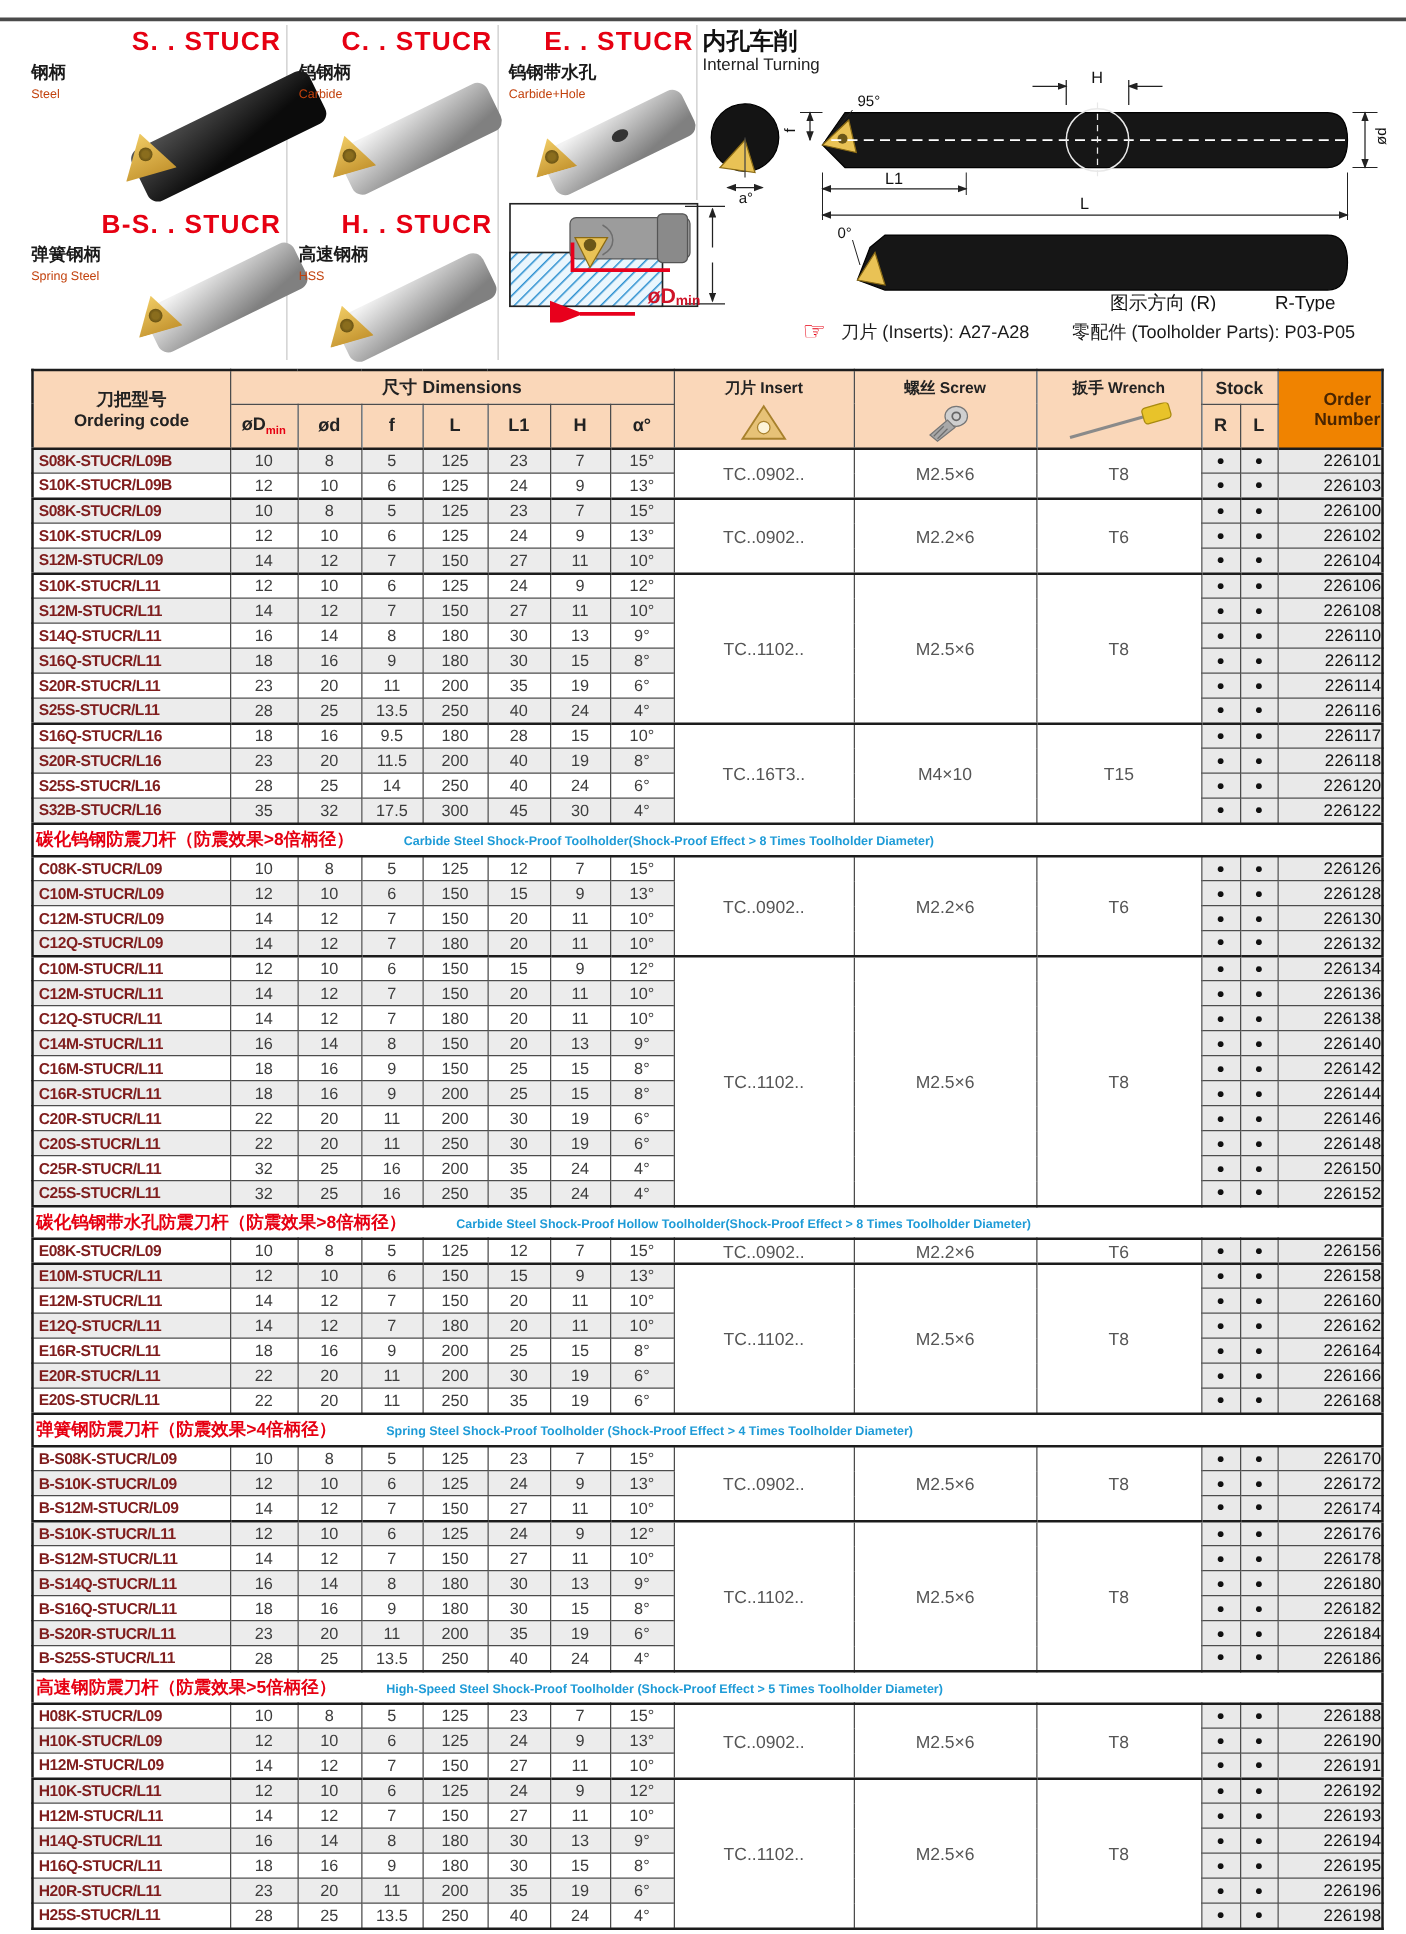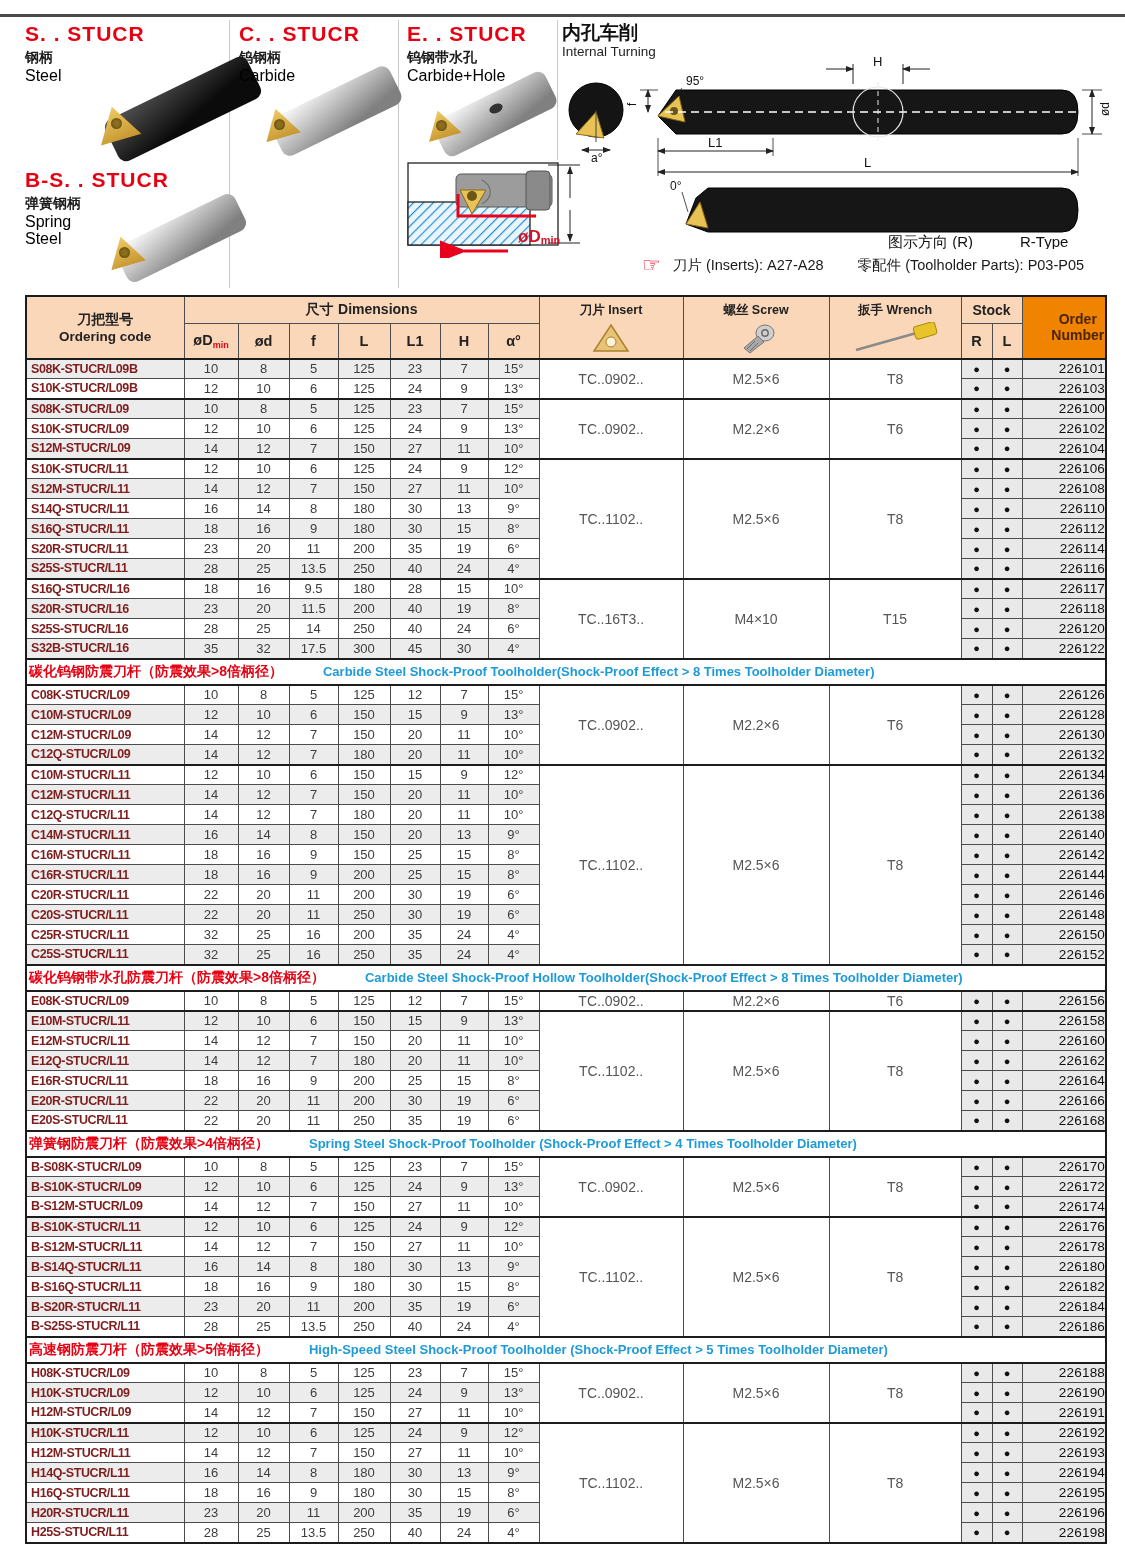"S. . STUCR" .card .t { text-align: none -> right }
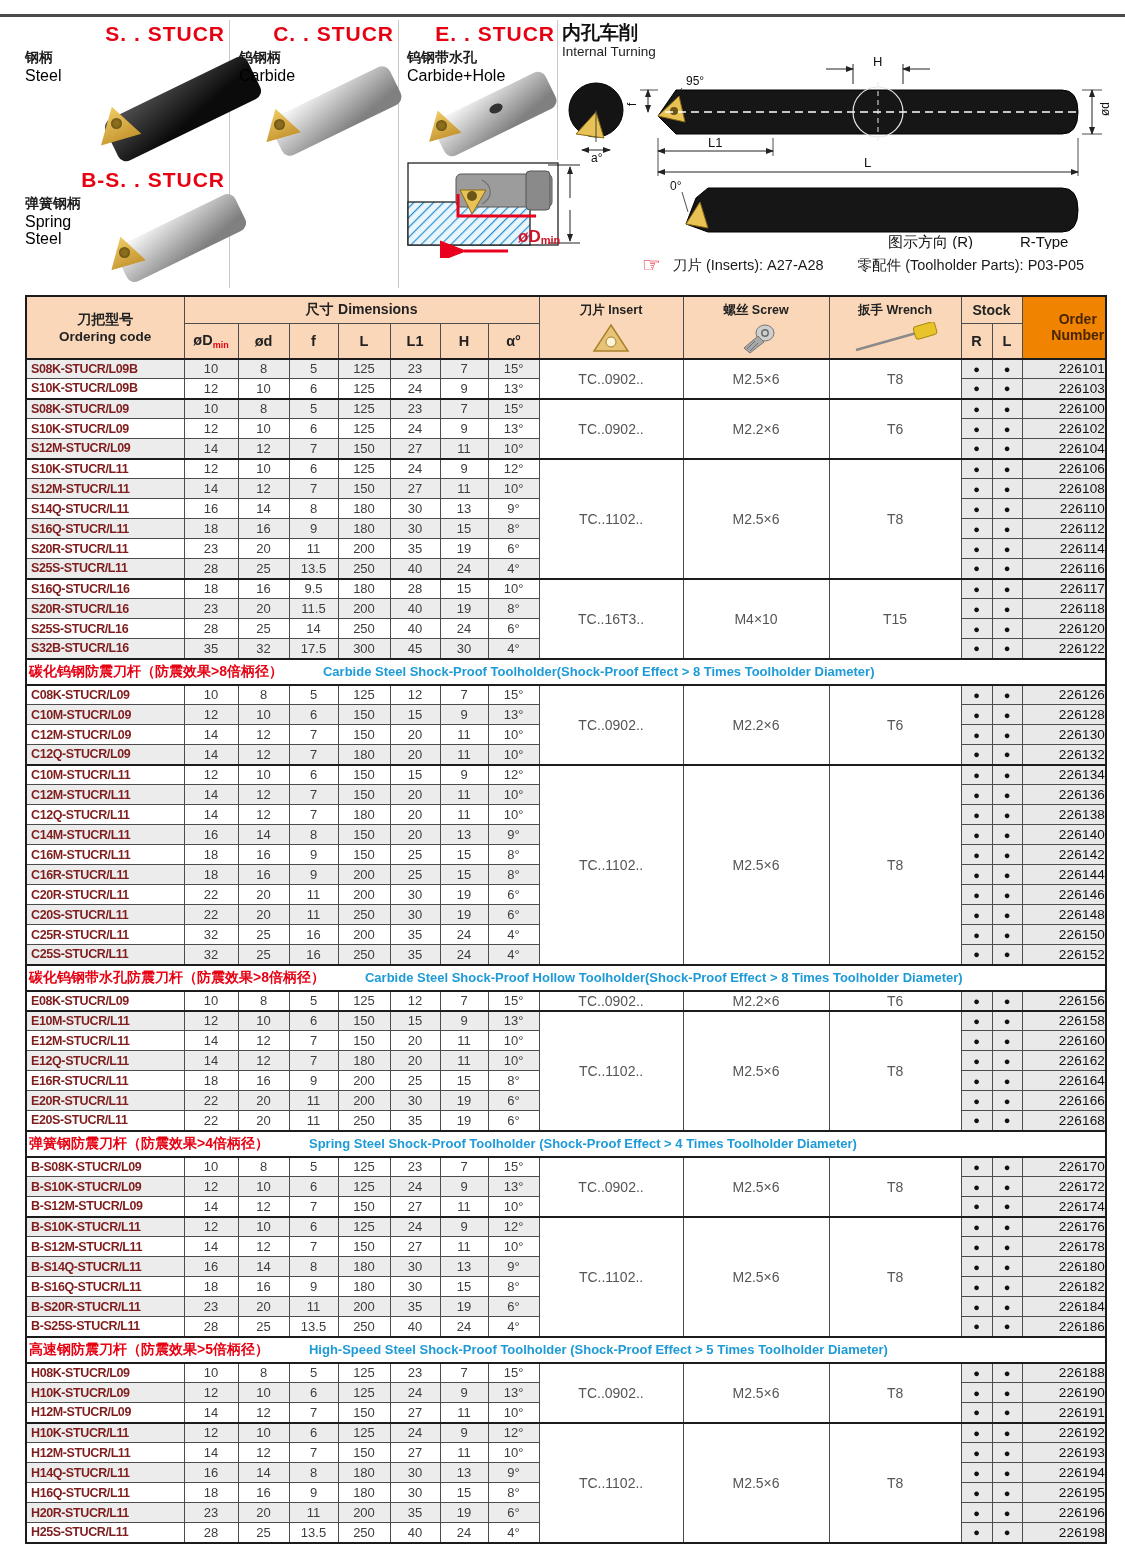"Steel" .card .en { color: #000000 -> #c2410c; font-size: 16px -> 10px }
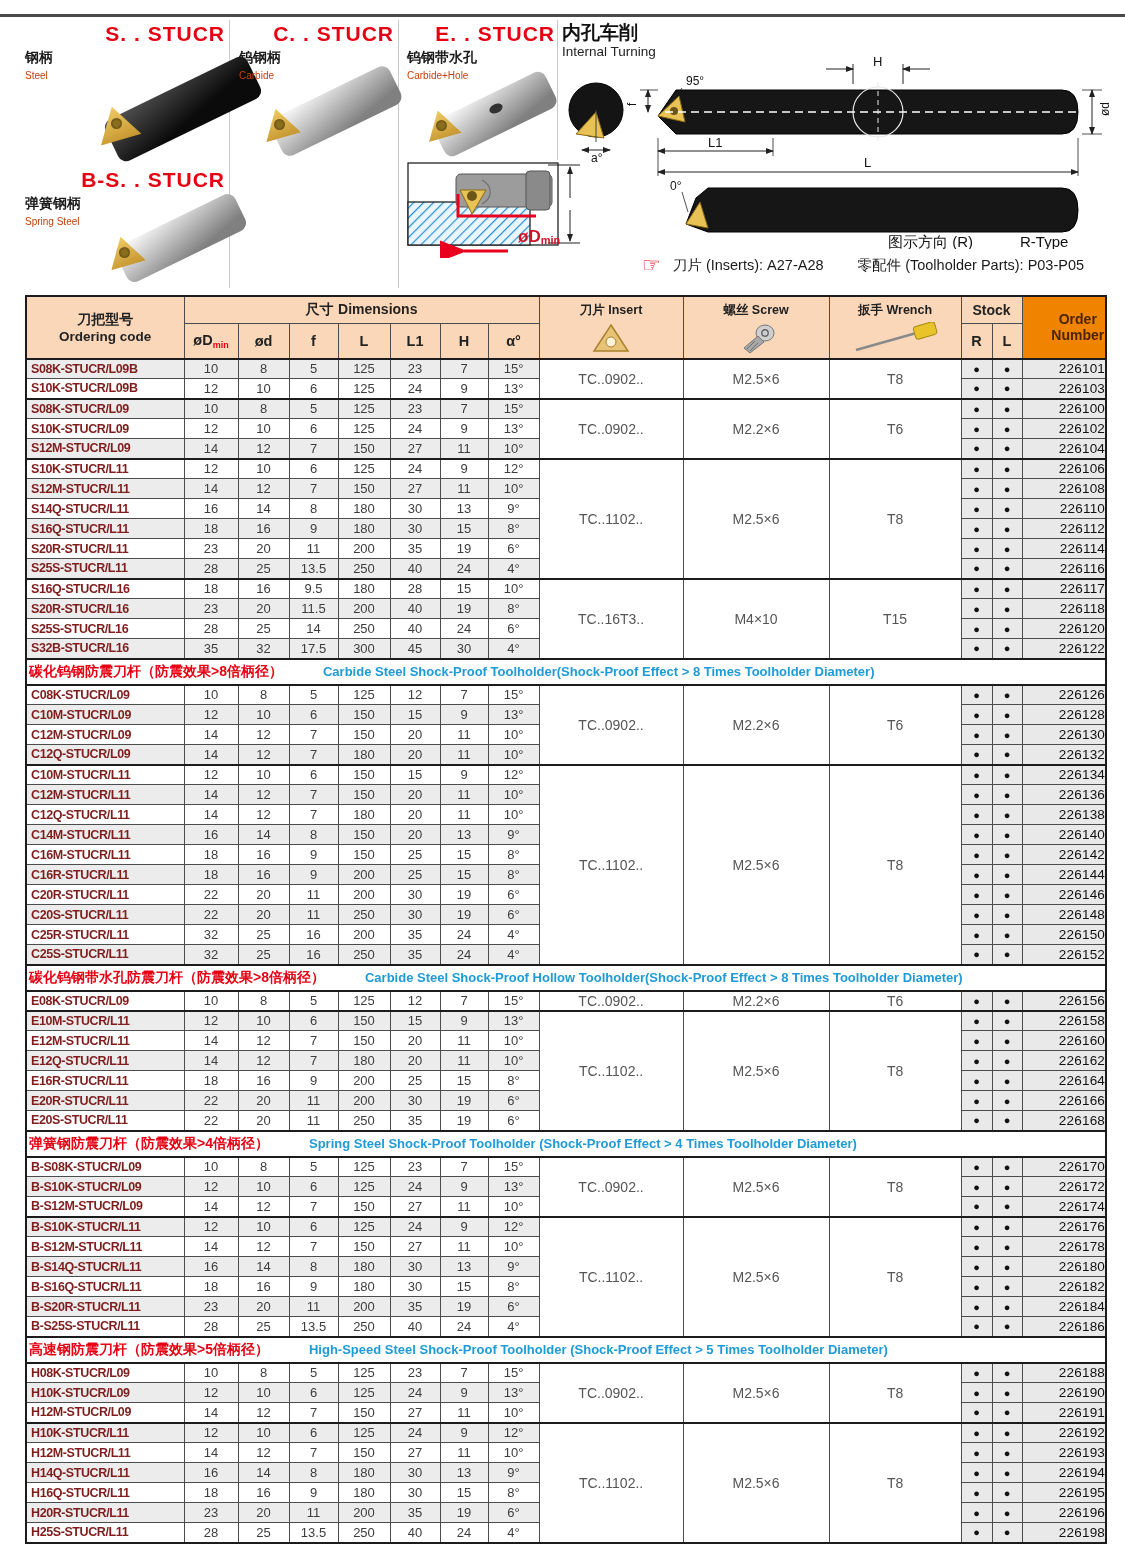"H. . STUCR" div.card { html: none -> <div> <div>H. . STUCR</div> <div>高速钢柄</div> <div>HSS</div> <div> <div></div> <div></div> <div></div> </div> </div> }
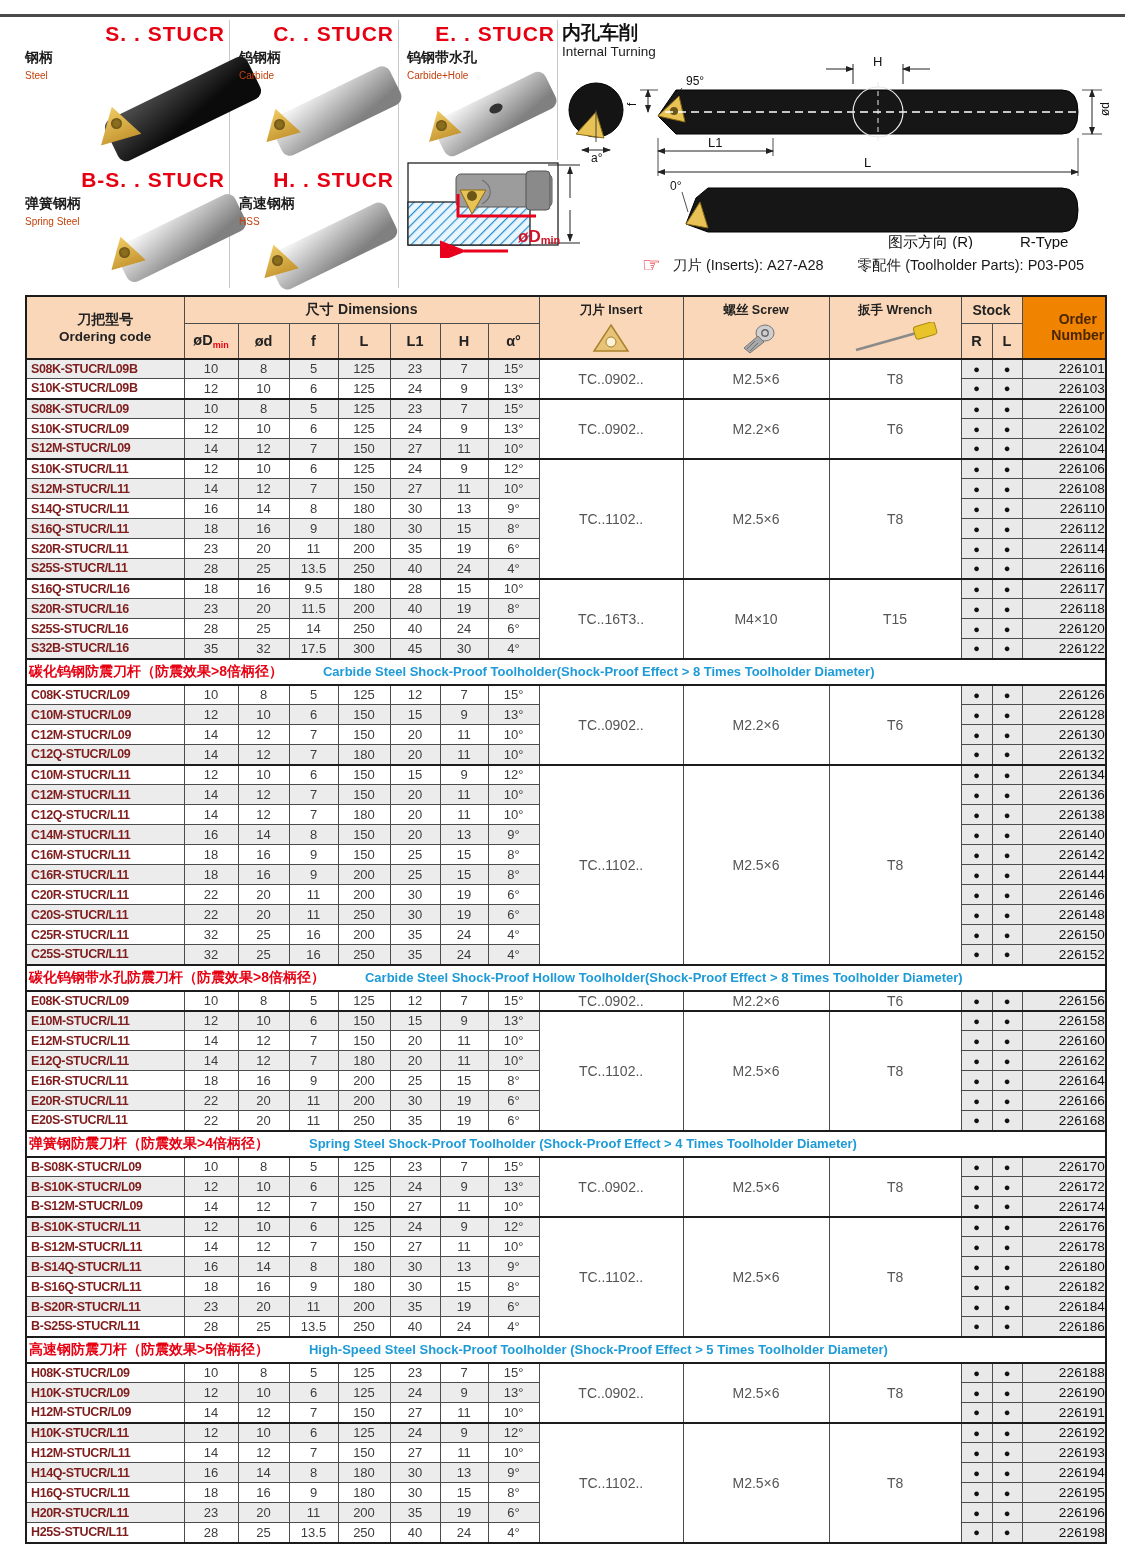"Carbide Steel Shock-Proof" .sec-en { font-size: 13px -> 10px }
